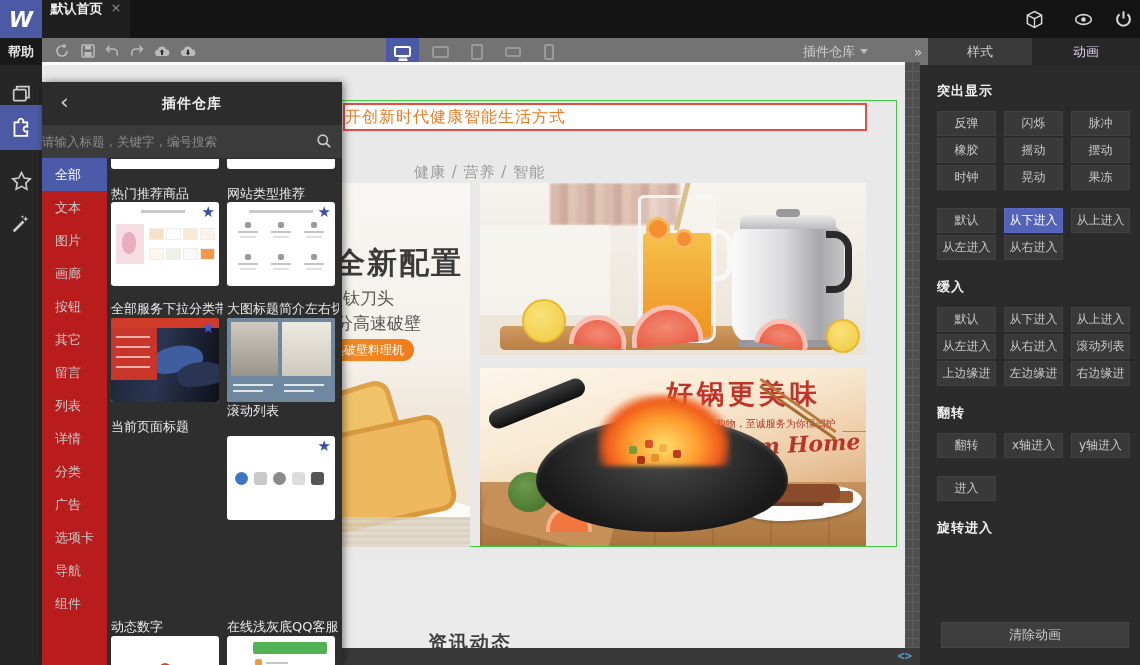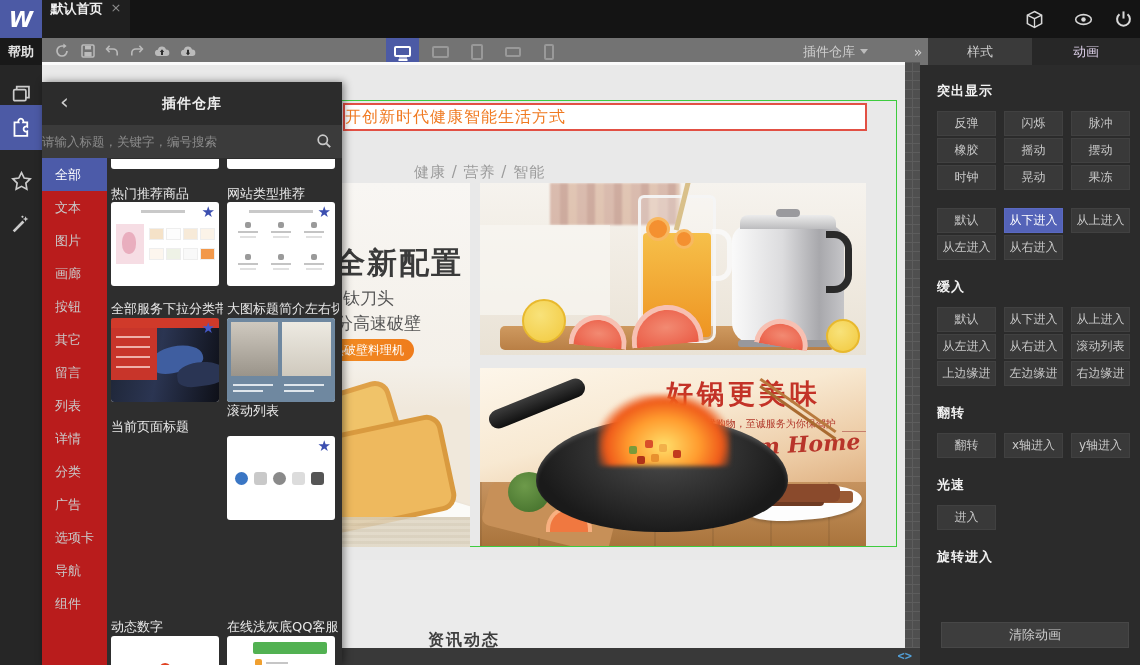"光速" h3.sec-title { html: <h3>光速</h3> -> none }
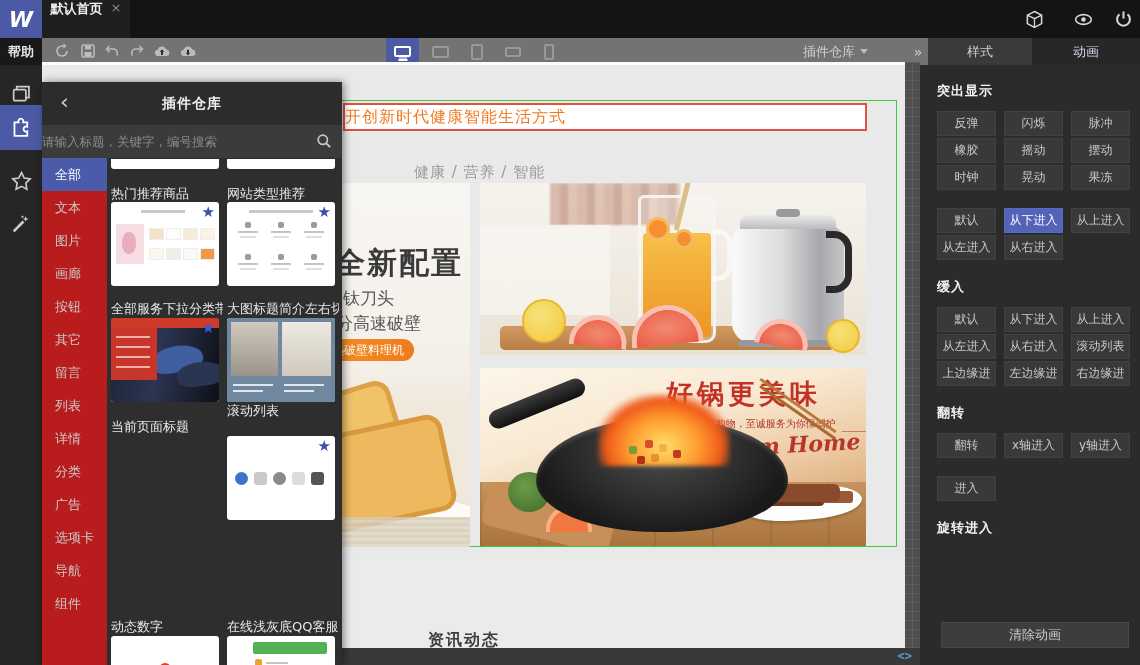"资讯动态" #news-title { font-size: 16px -> 19px }
